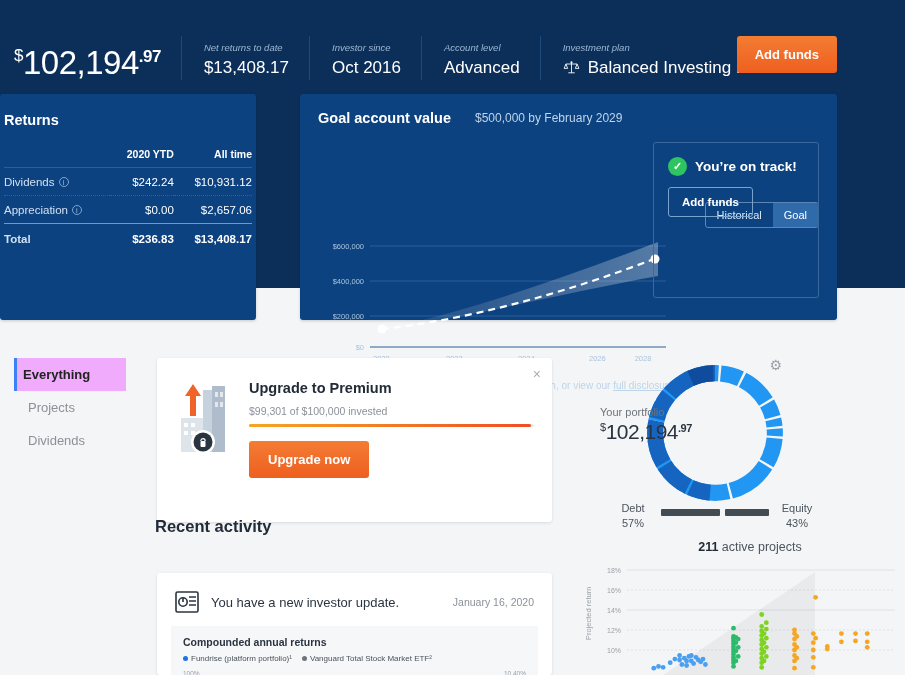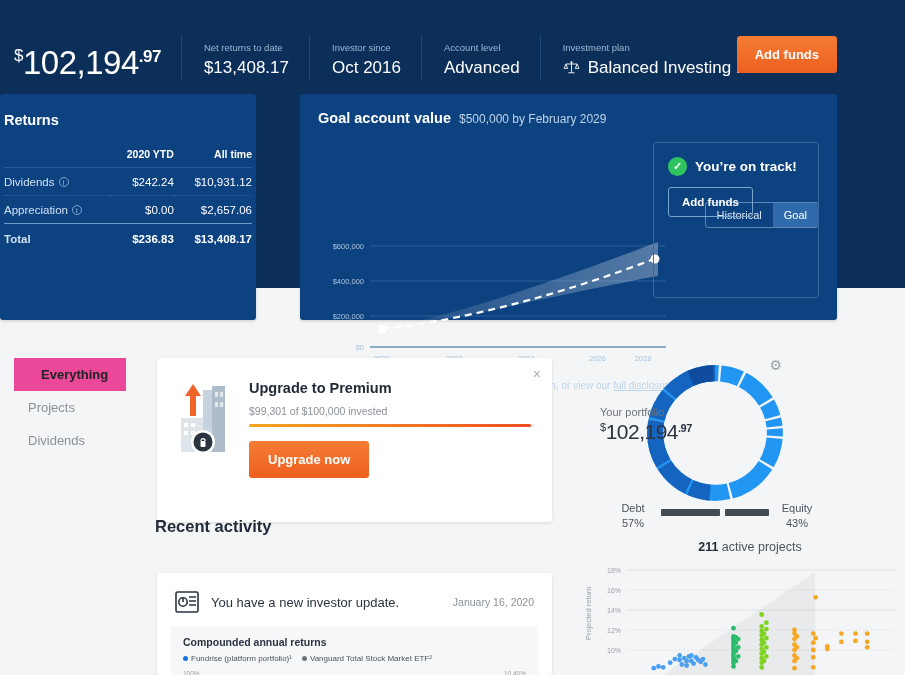"Net returns to date" .stat .lbl { font-style: none -> italic }
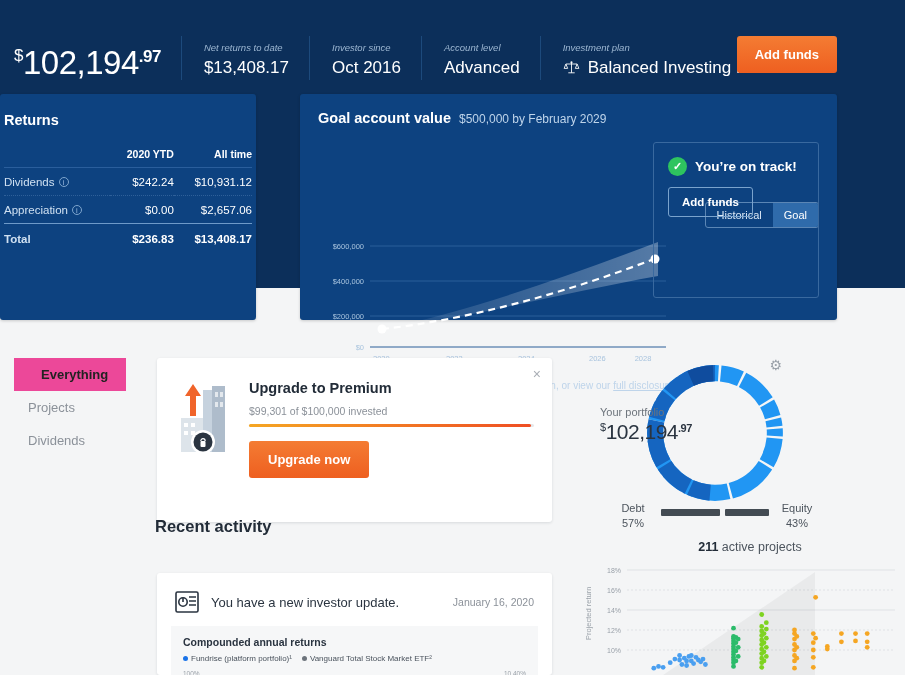"Goal account value" .goal-head { align-items: flex-end -> center; gap: 8px -> 24px }
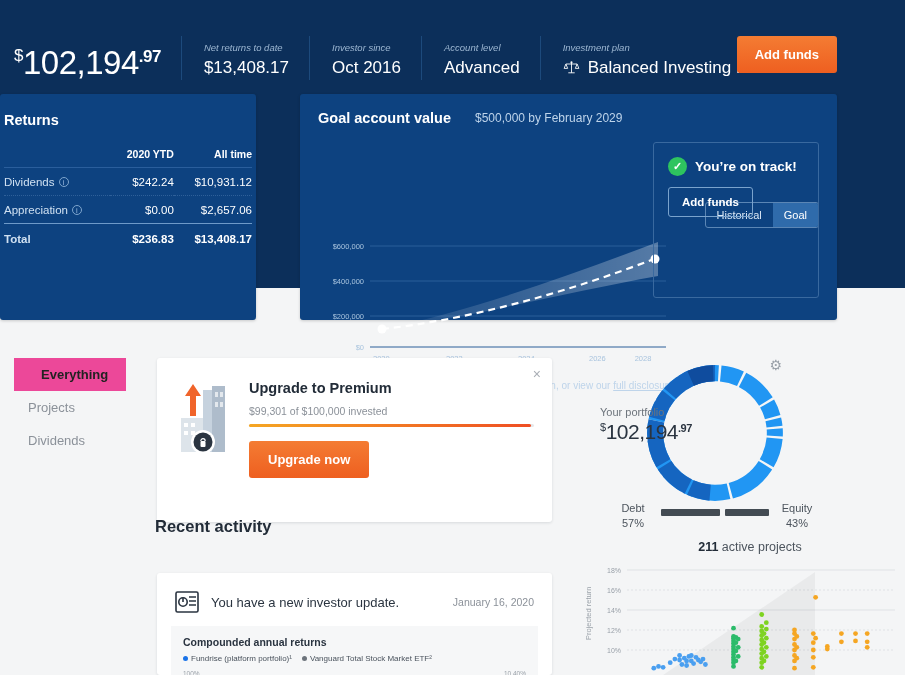"Everything" .snav.active { background: #ec4899 -> #f0abfc; border-left: 3px solid #ec4899 -> 3px solid #3b82f6; padding-left: 24px -> 6px }
